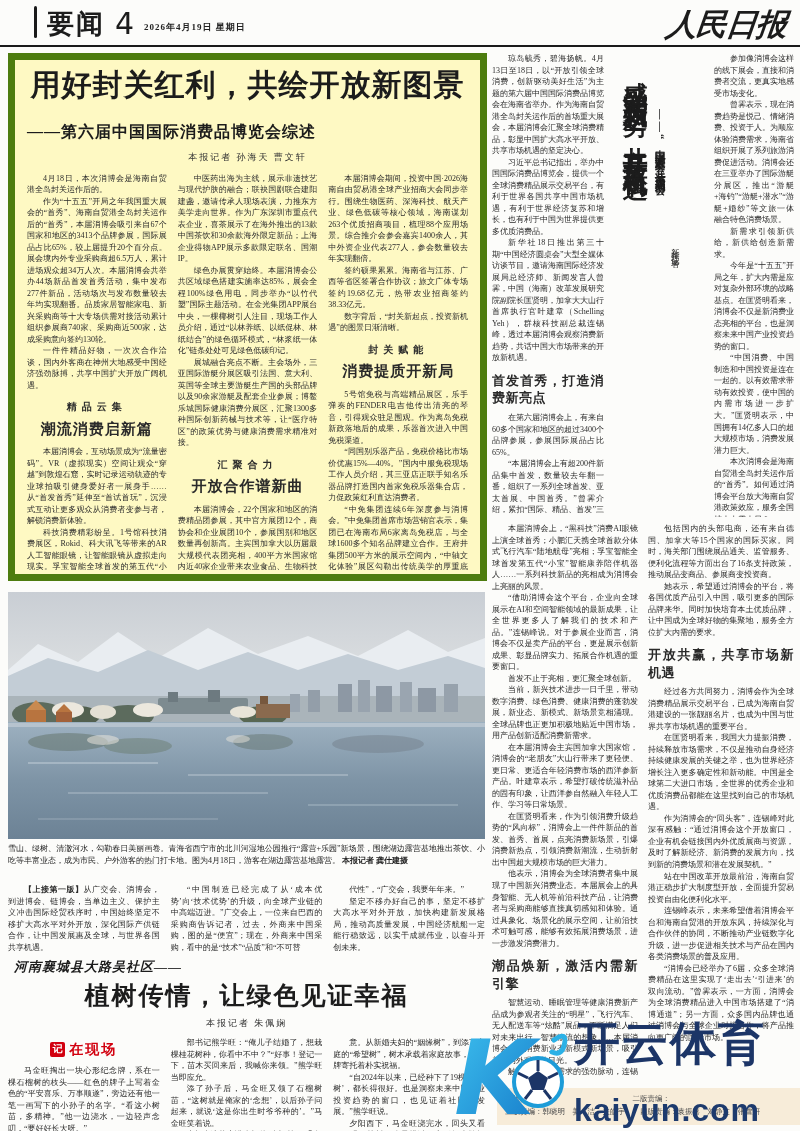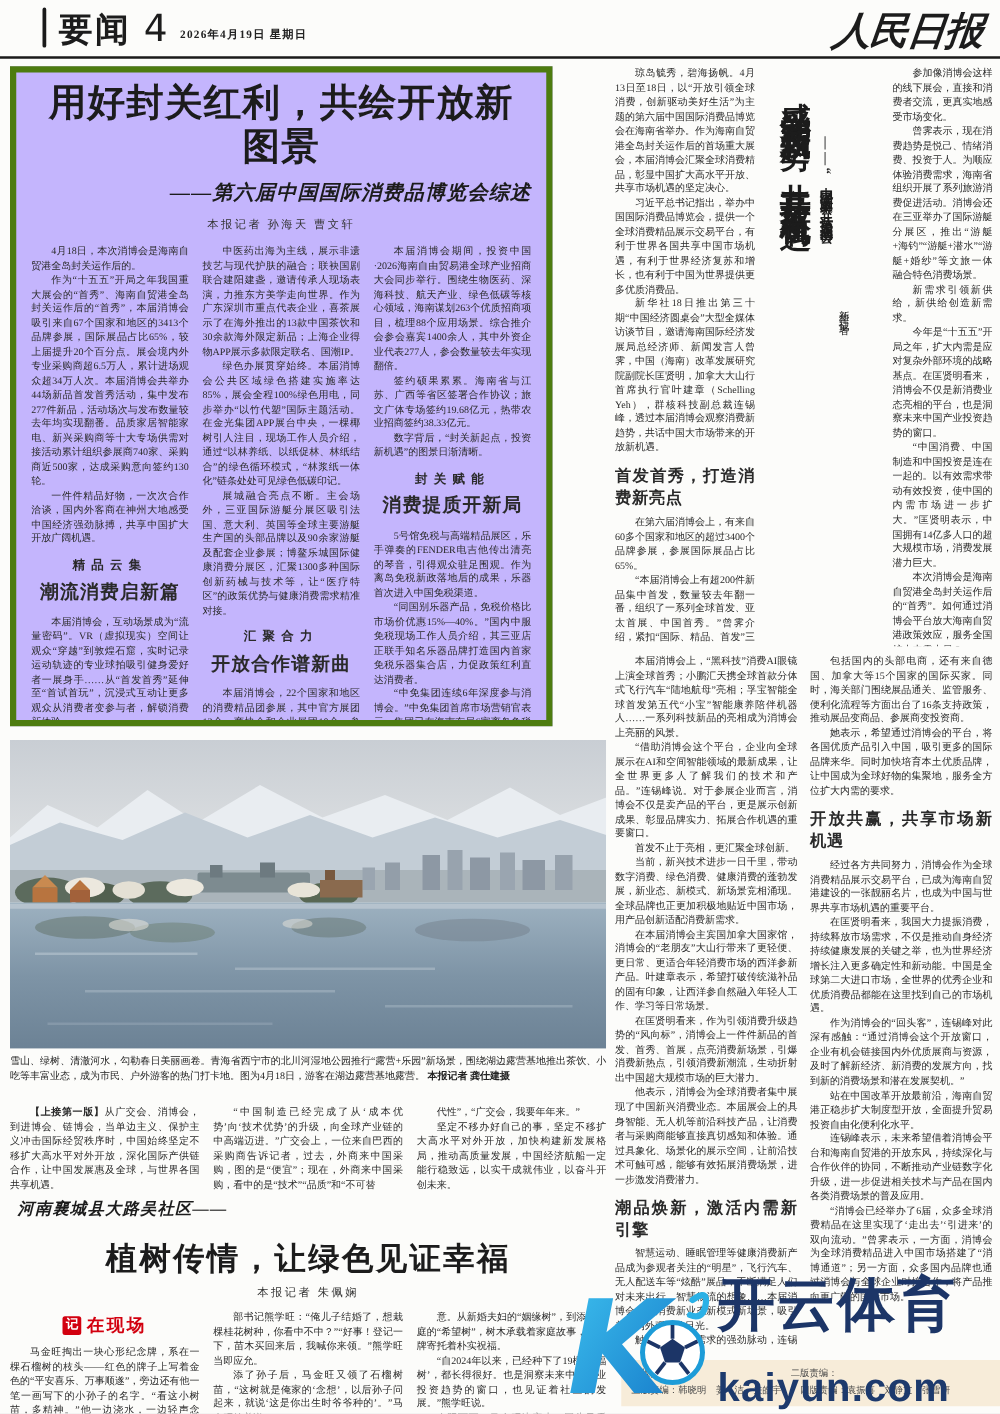"用好封关红利，共绘开放新图景" .main-art { background: #c4b5fd -> #fef9c3; border: 5px solid #4d7c0f -> 7px solid #4d7c0f; width: 434px -> 479px }
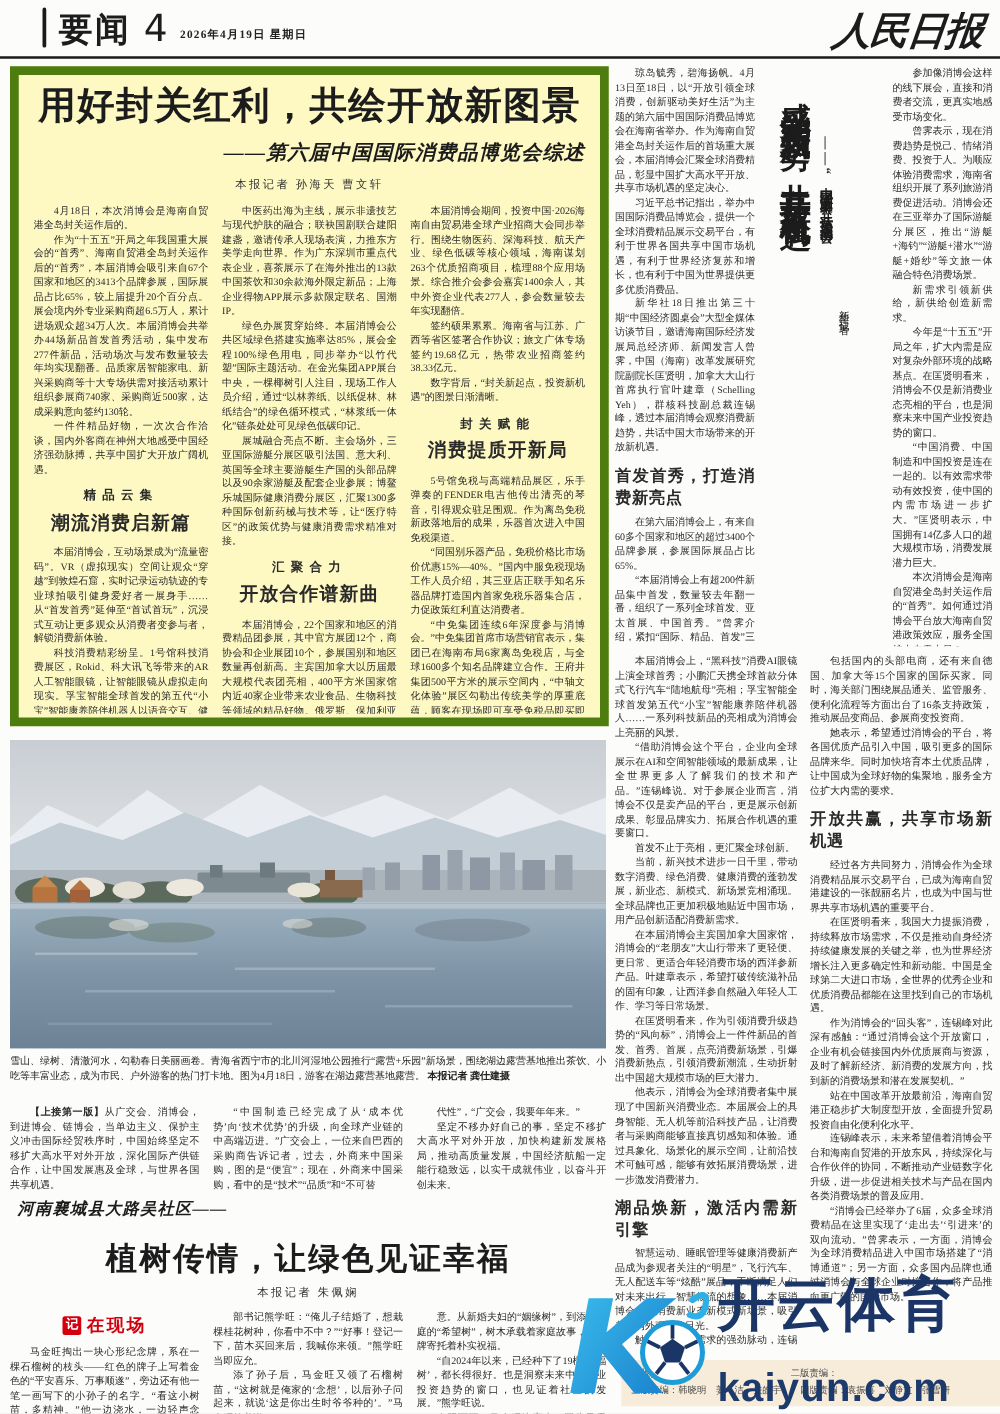"——第六届中国国际消费品博览会综述" .main-sub { font-style: italic -> none; margin-top: 9px -> 19px; text-align: right -> left }
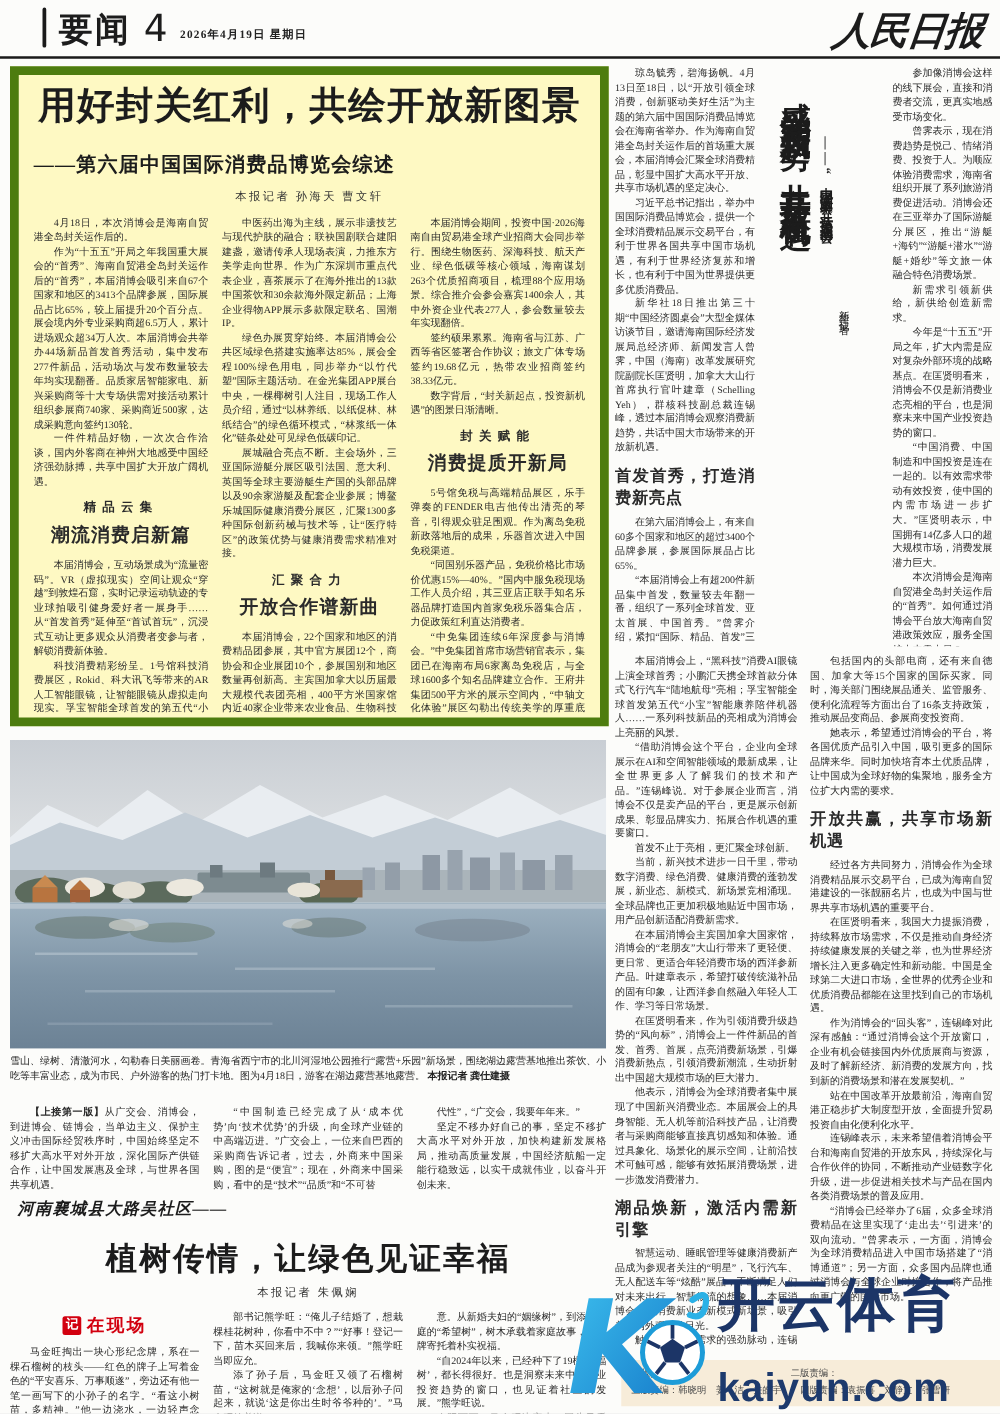"植树传情，让绿色见证幸福" .tree-hl { margin-top: 14px -> 3px }
